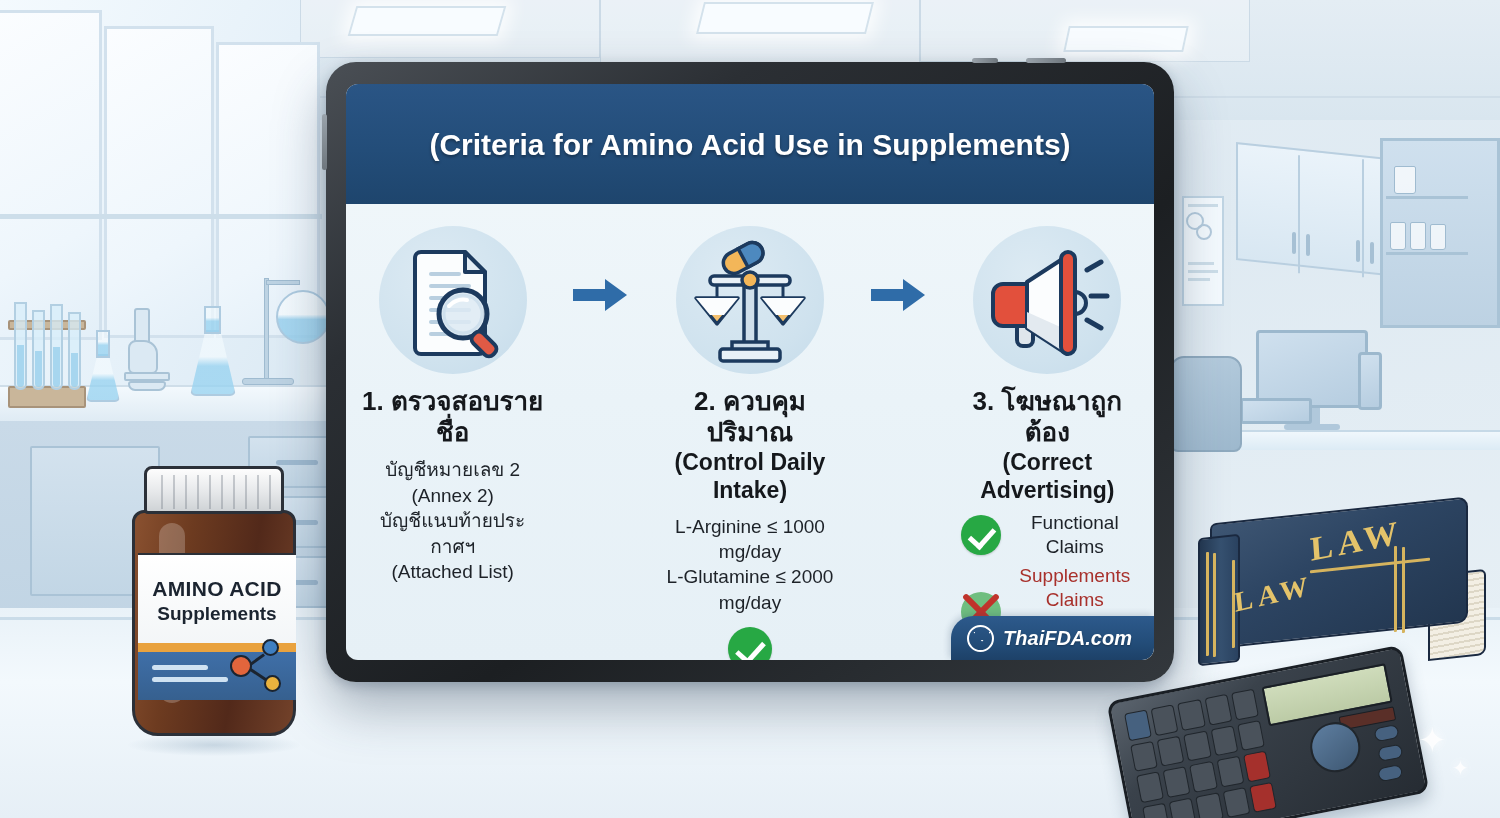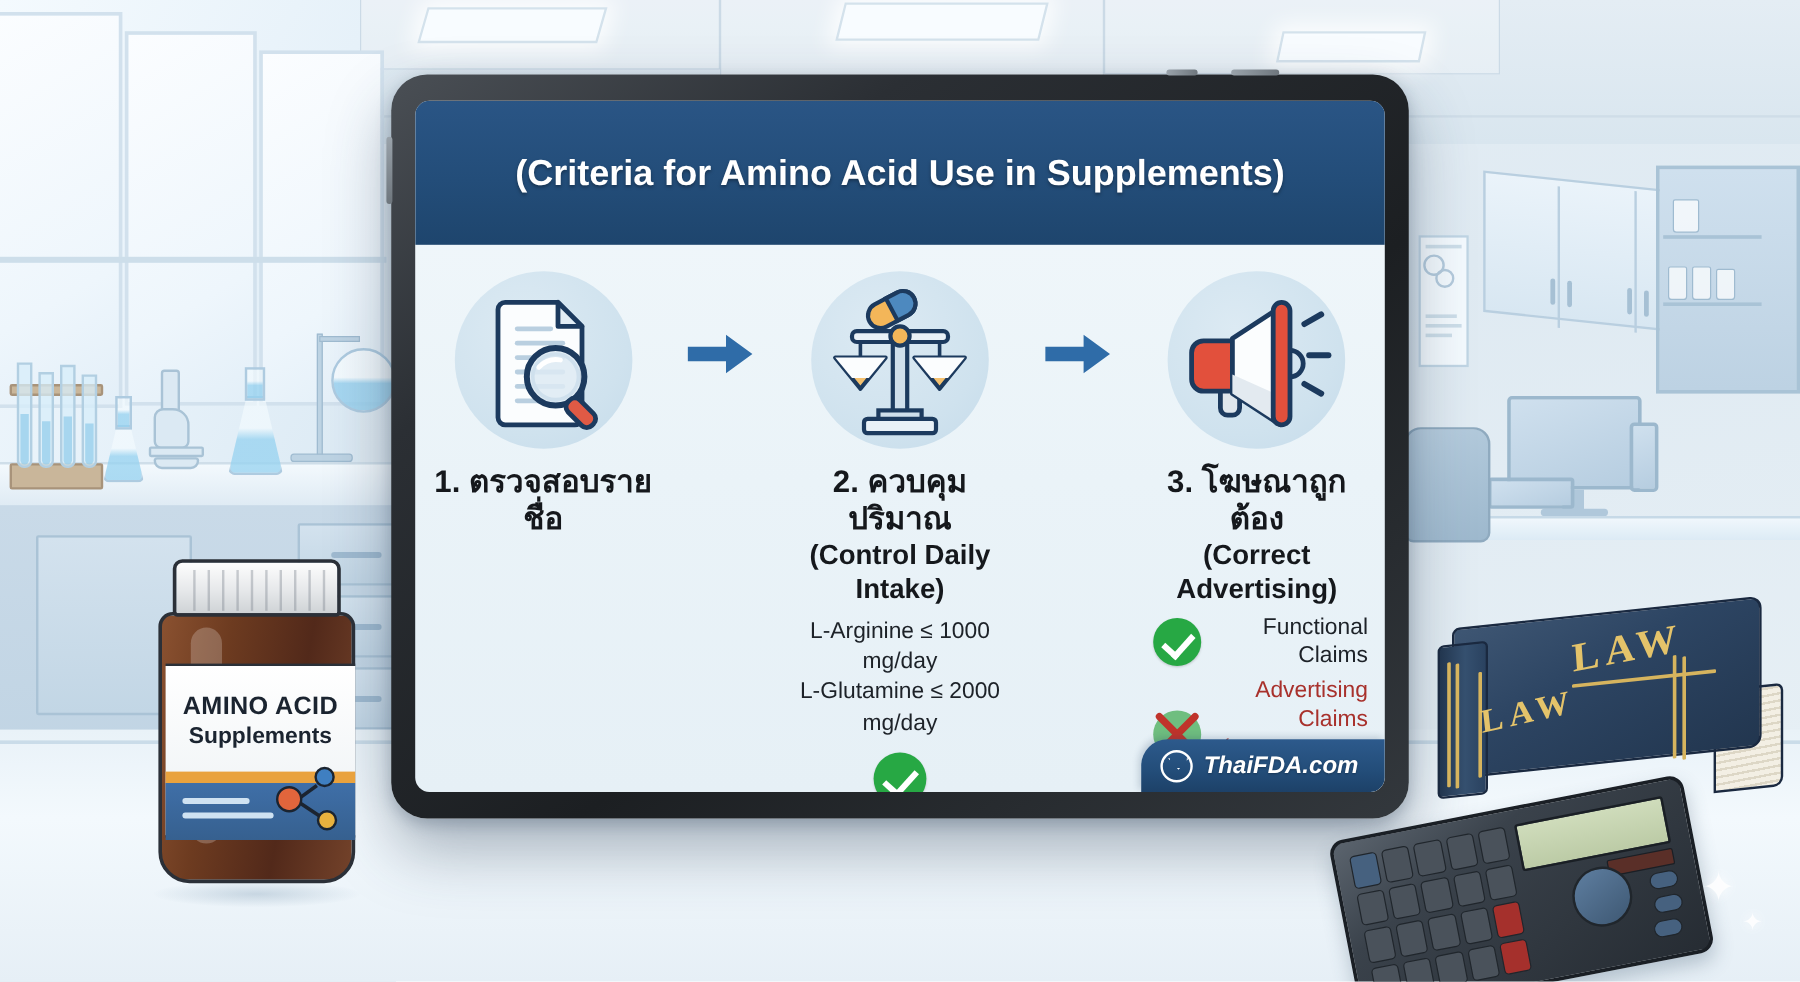"บัญชีหมายเลข 2 (Annex 2)" div.step-detail { html: none -> <div> <div>บัญชีหมายเลข 2 (Annex 2)</div> <div>บัญชีแนบท้ายประกาศฯ</div> <div>(Attached List)</div> </div> }
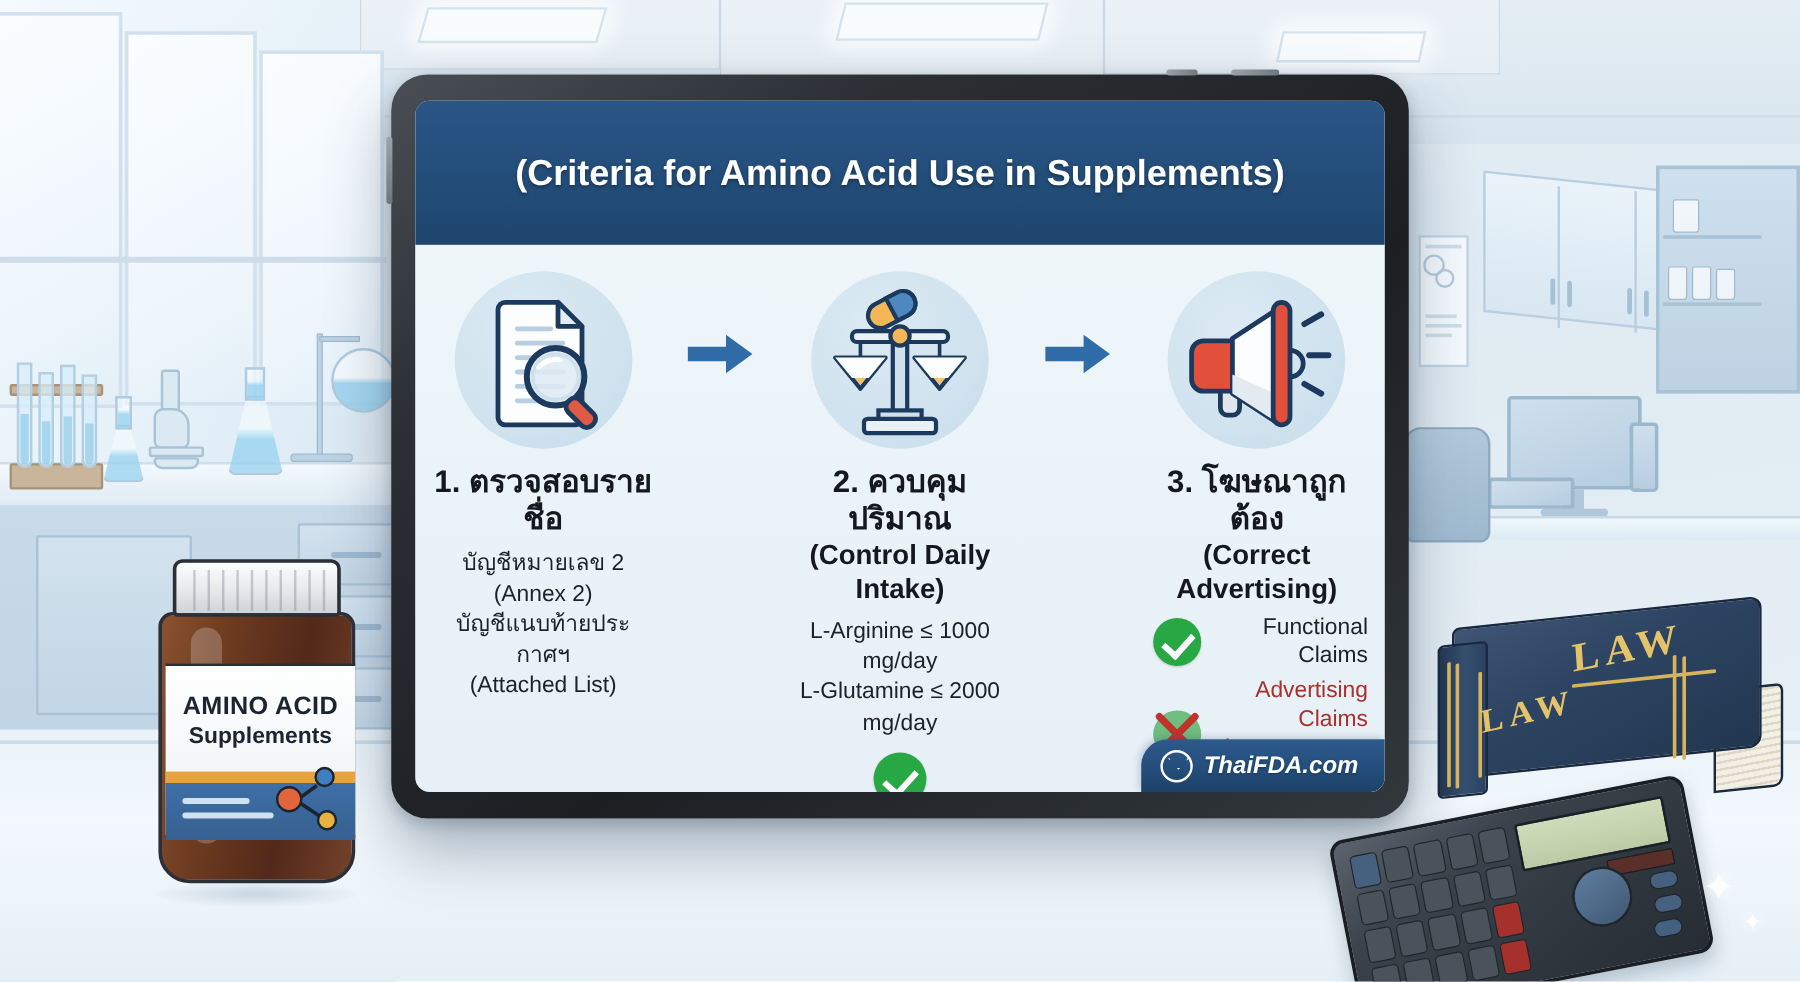"Functional Claims" .claim-text .l1 { text-align: right -> none }
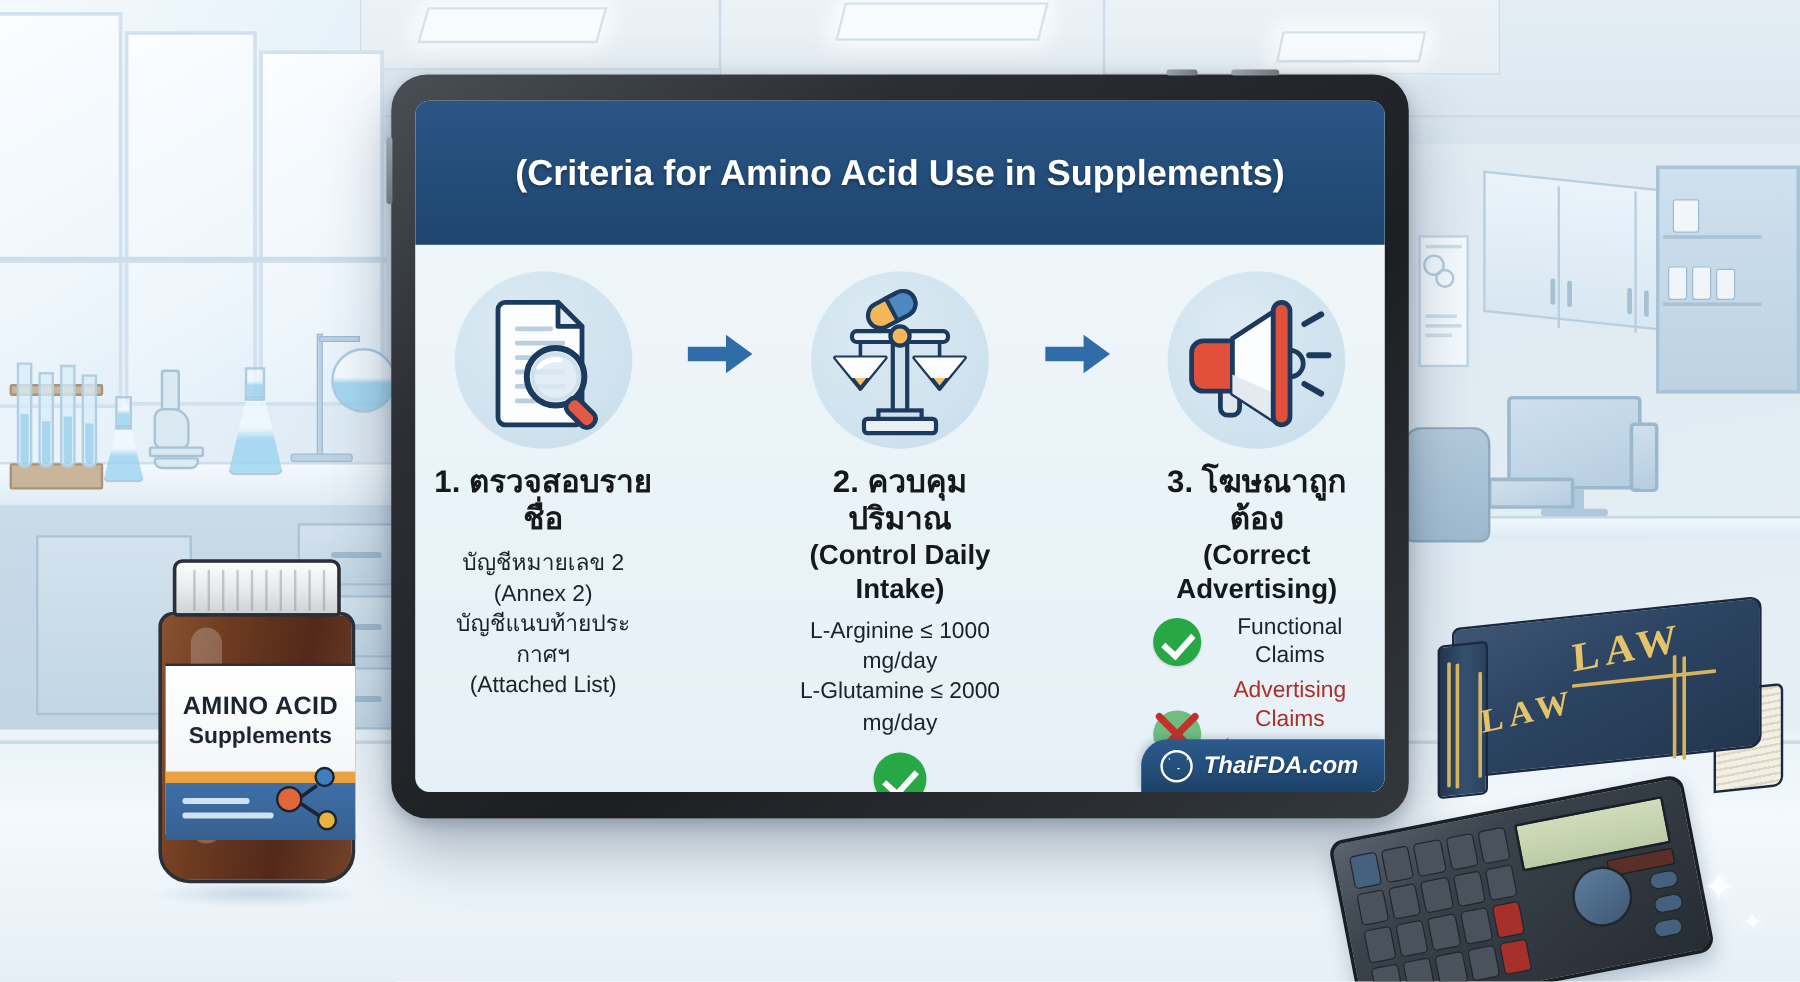"Advertising Claims" span.l1 { text: Advertising -> Supplements }
